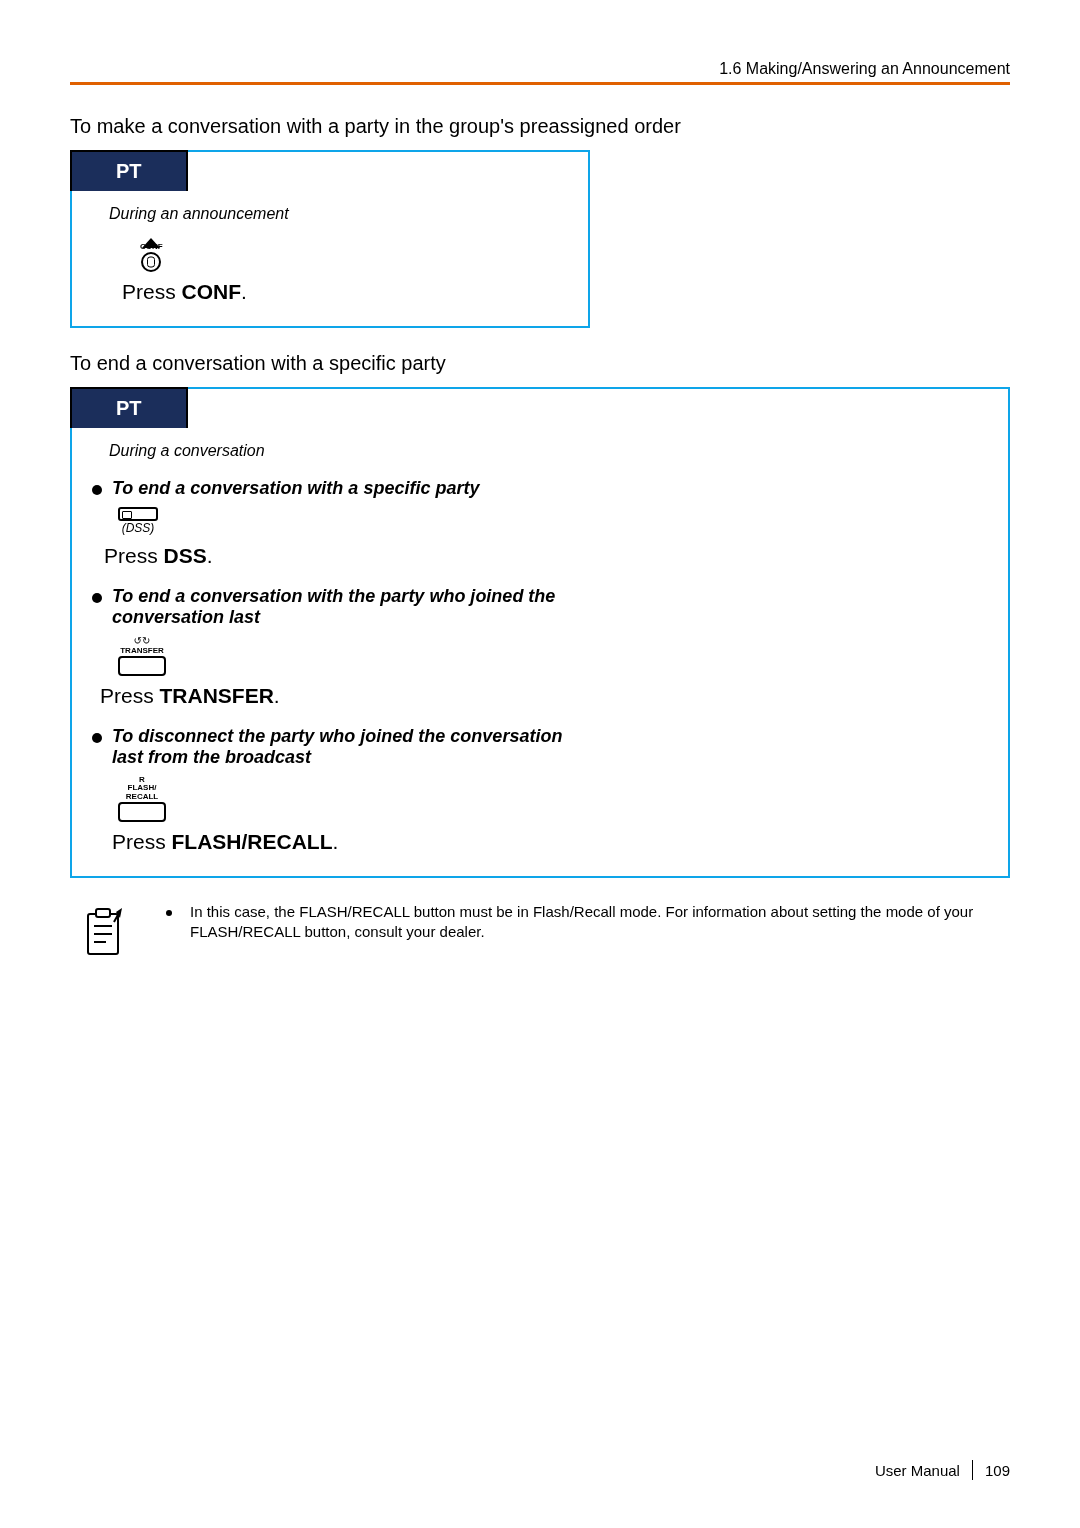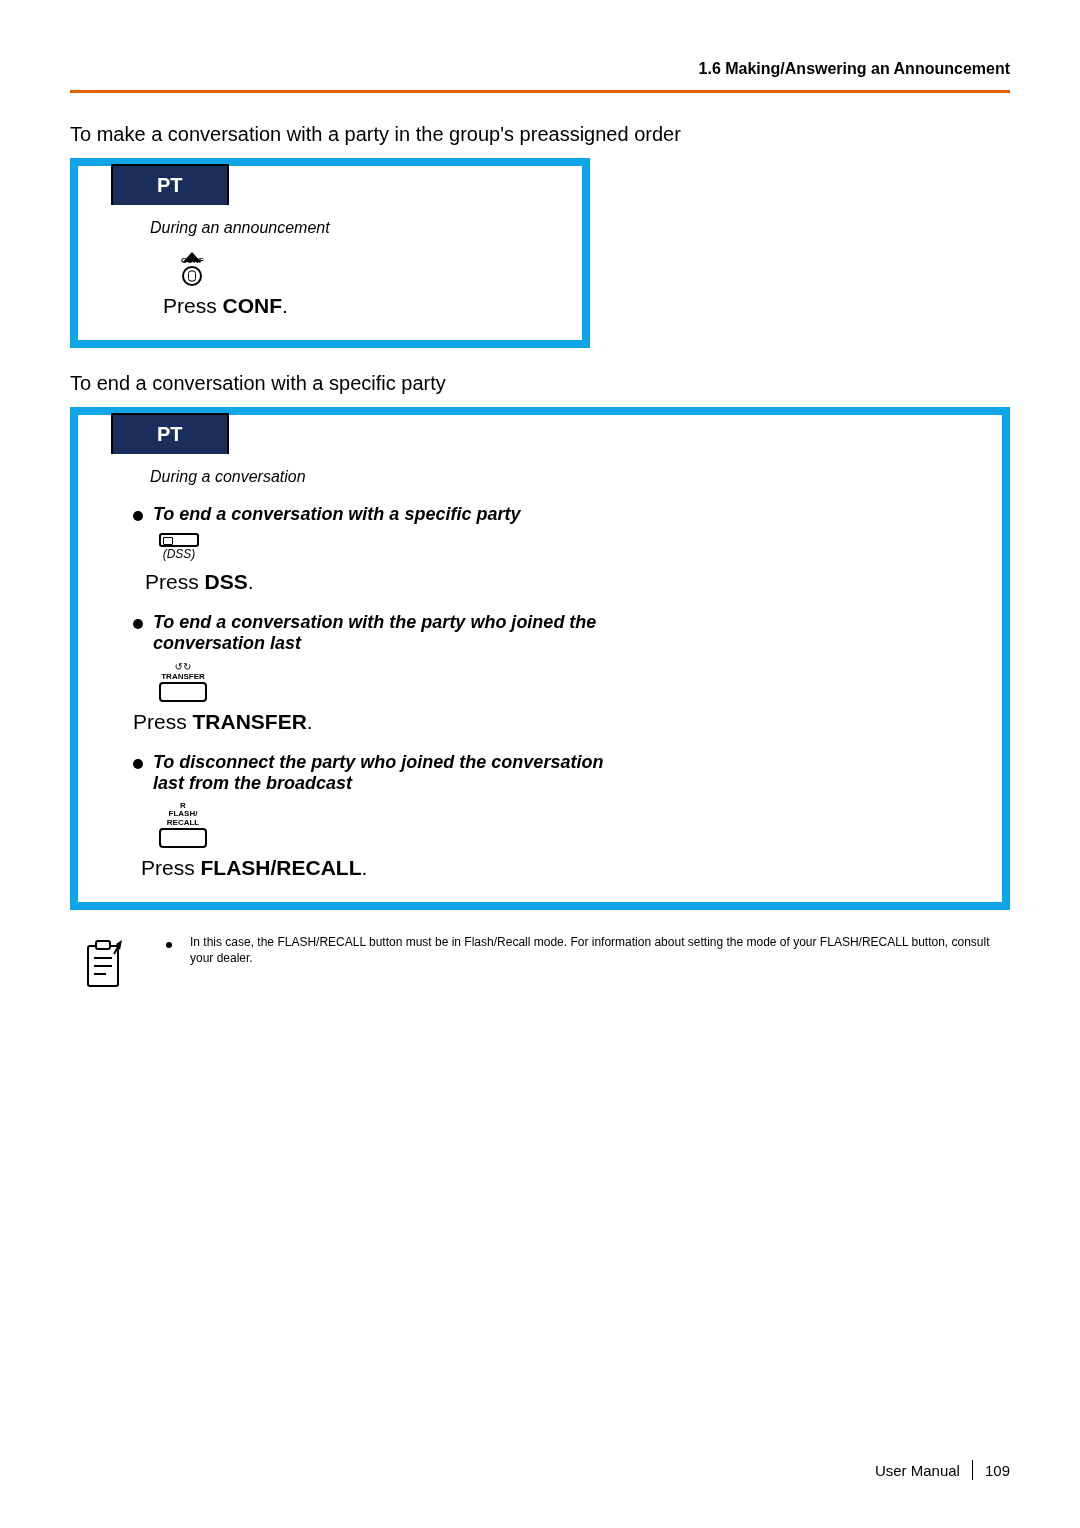"1.6 Making/Answering an Announcement" .header-band { font-weight: bold -> normal; padding-bottom: 12px -> 4px }
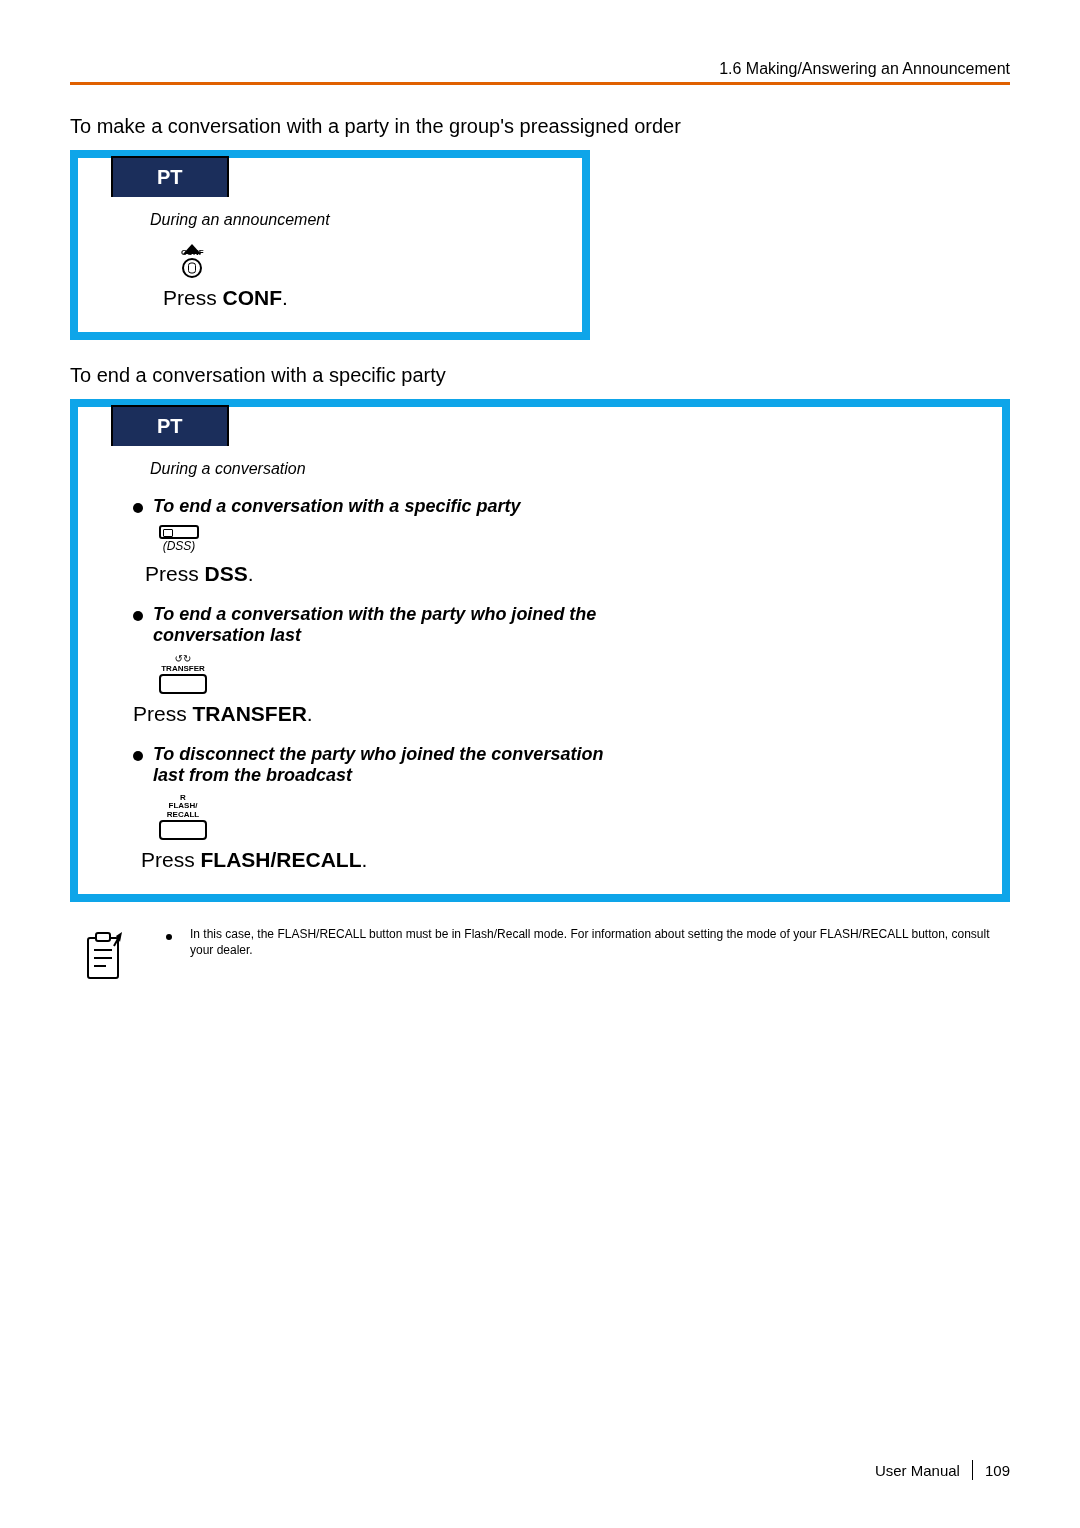"PT" .procedure-box { border: 8px solid #0ea5e9 -> 2px solid #0ea5e9; padding-left: 35px -> none }
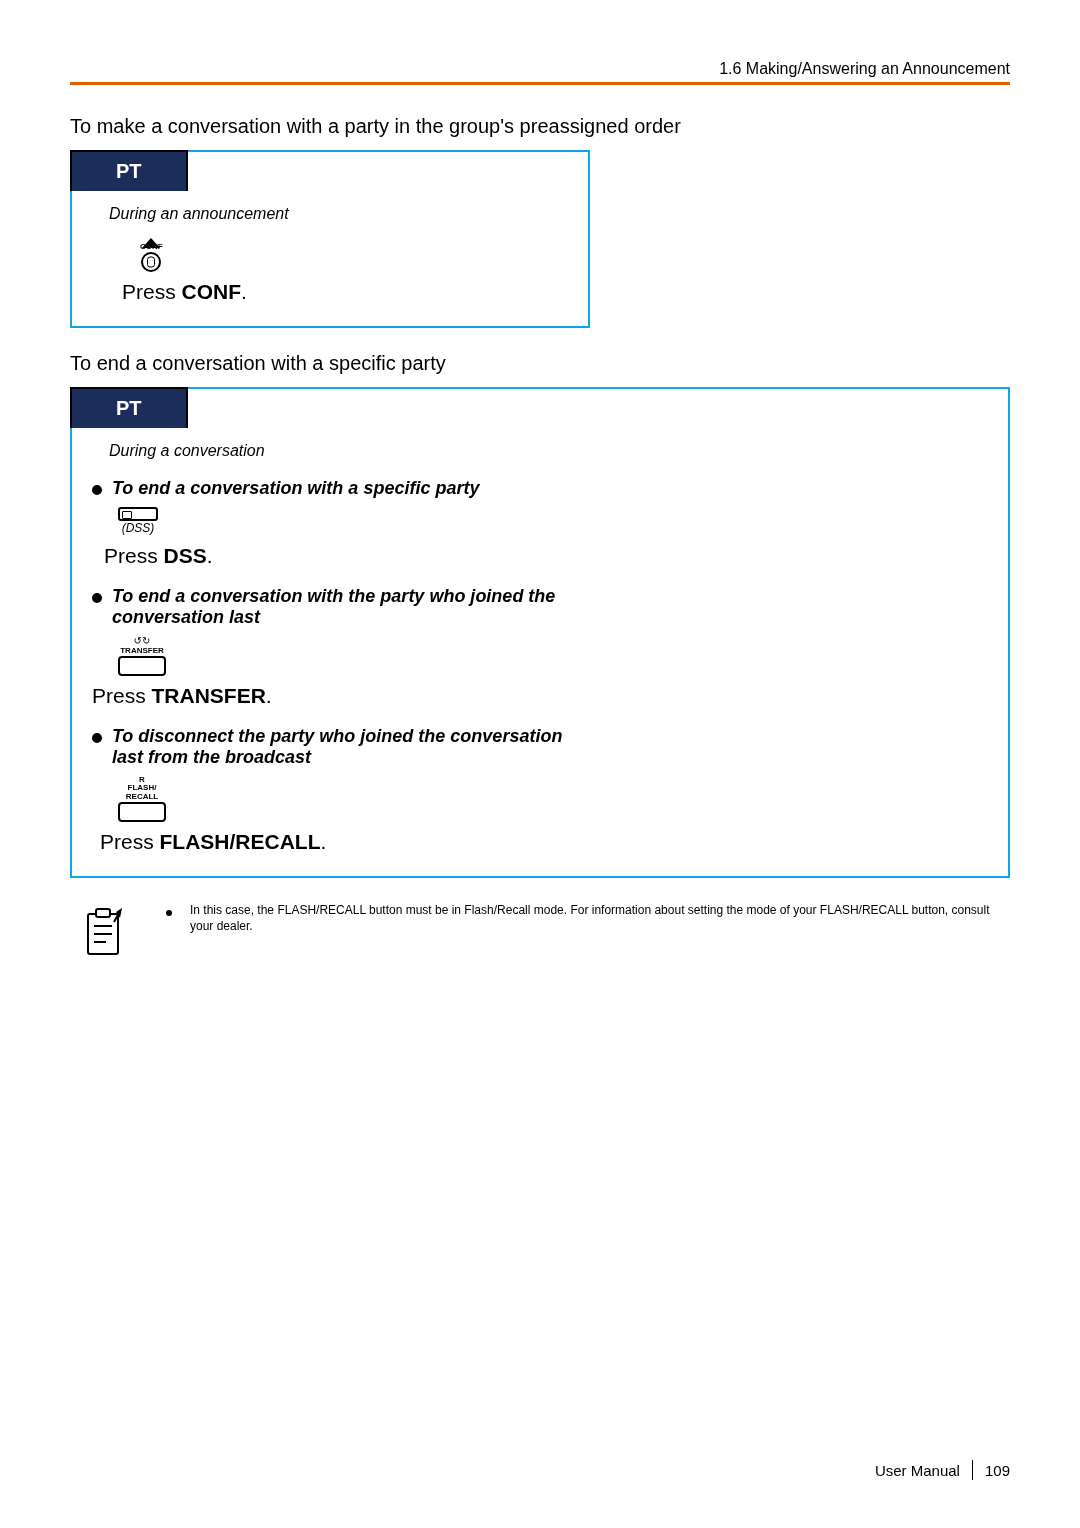"Press TRANSFER." div.press-line { margin-left: 0 -> 8px }
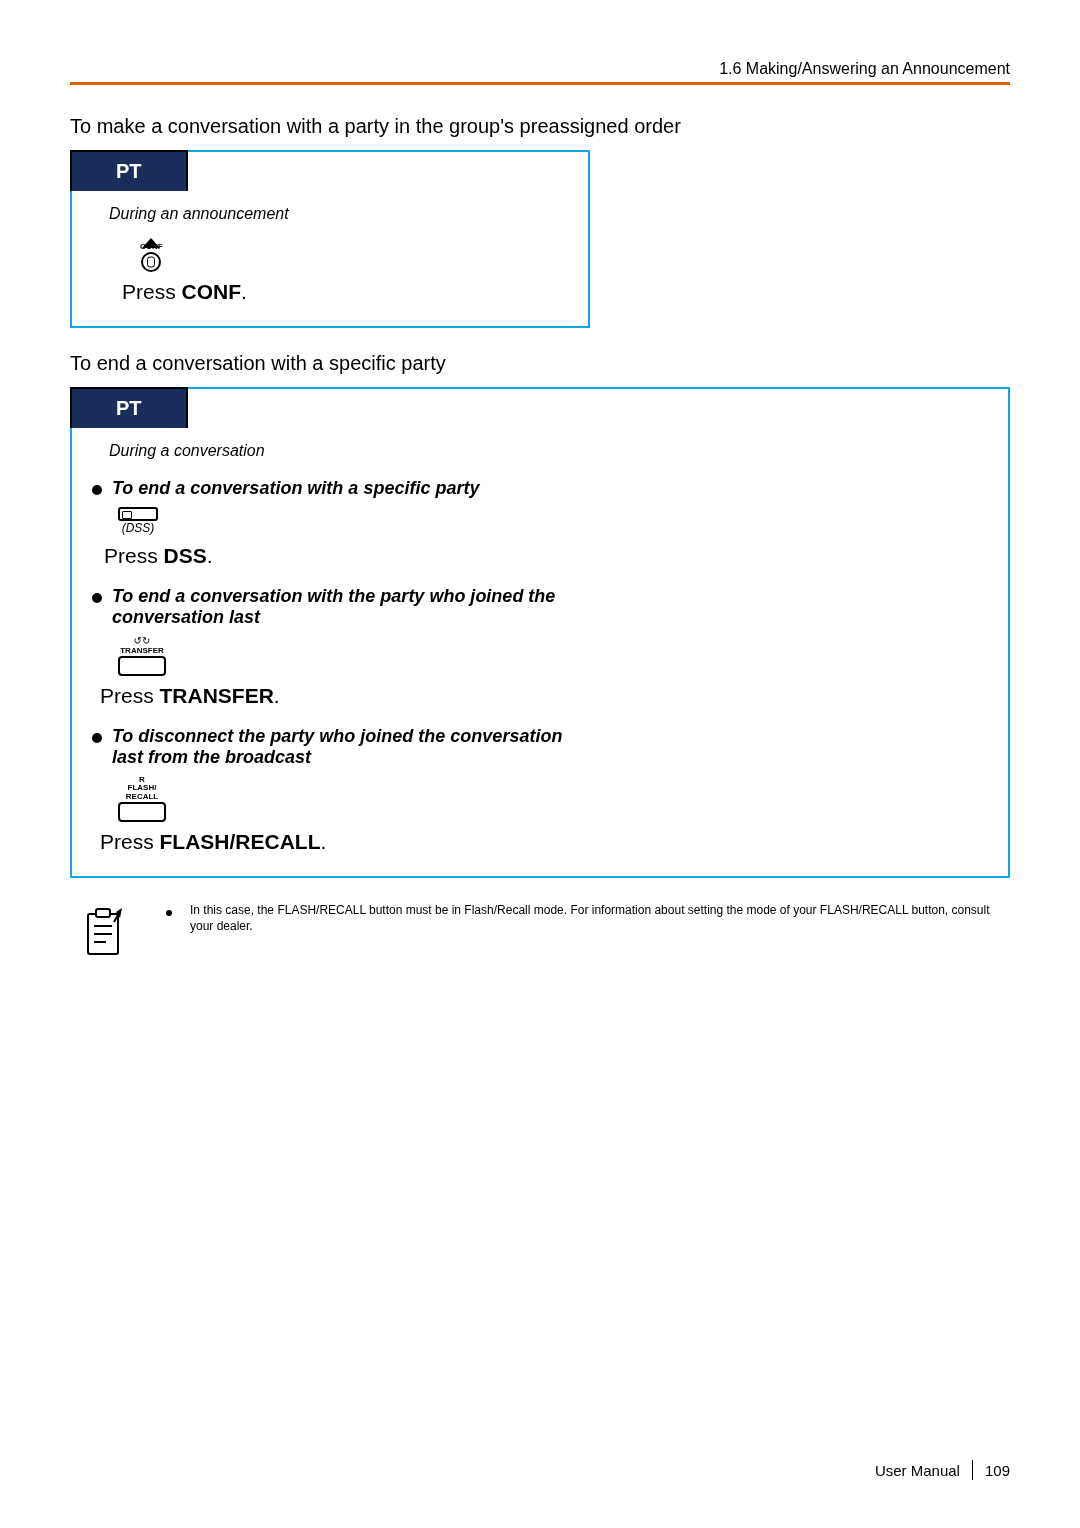"Press FLASH/RECALL." div.press-line { margin-left: 8px -> 20px }
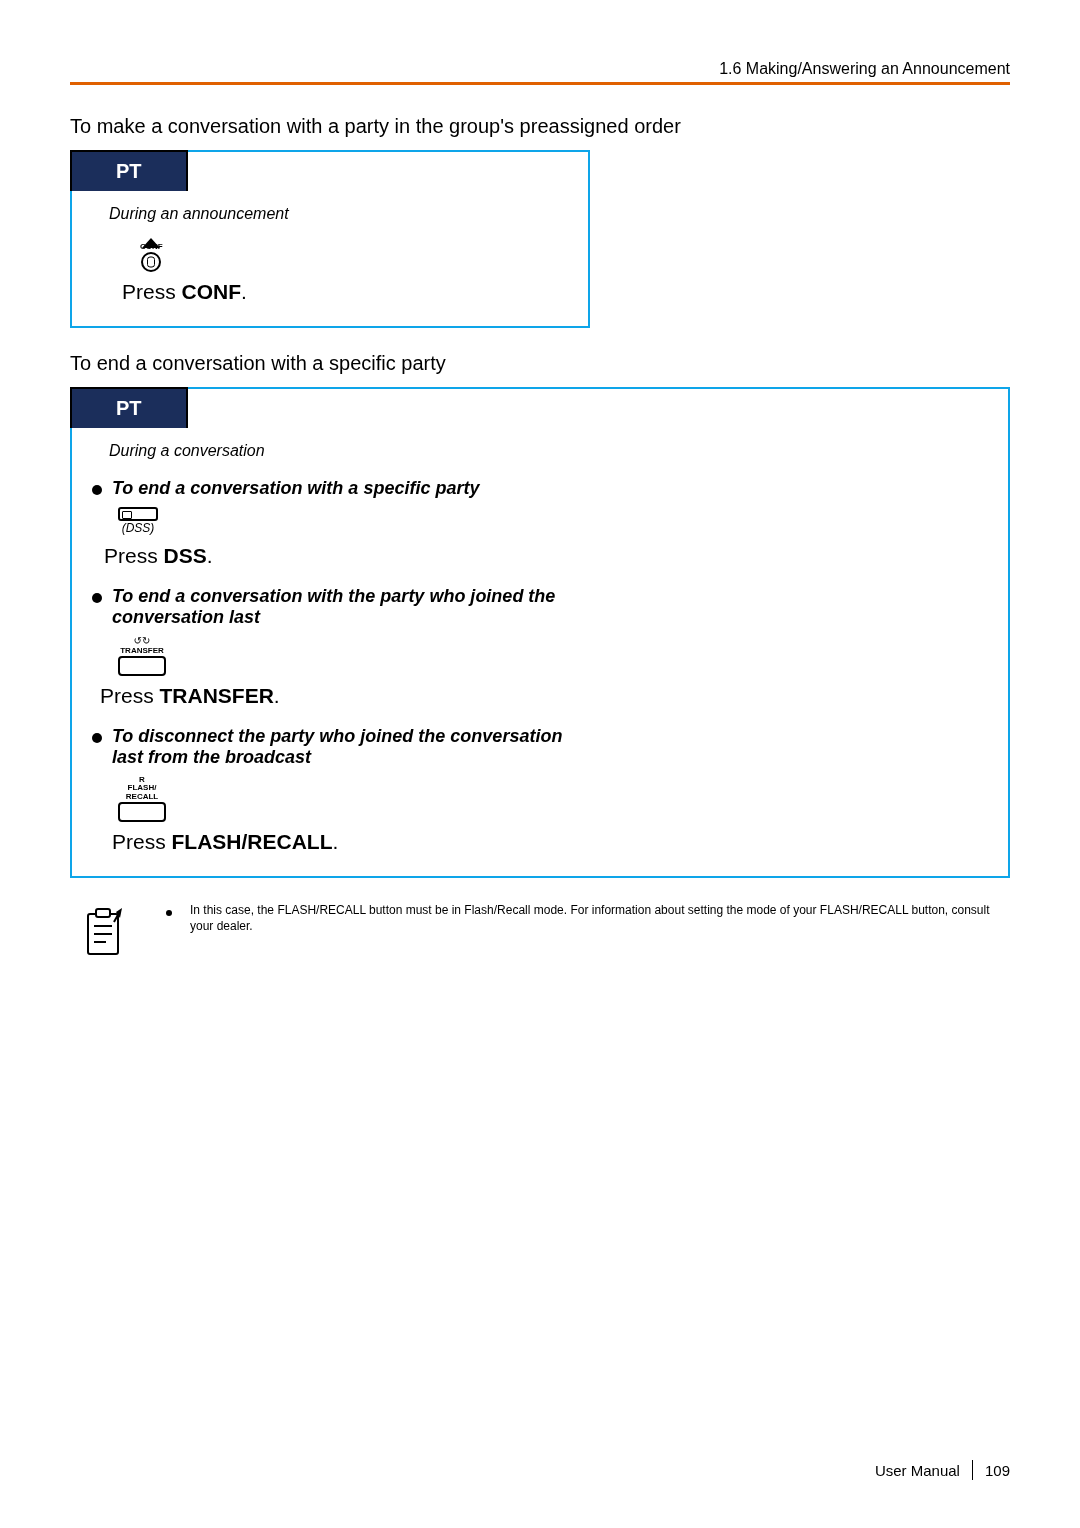"In this case, the FLASH/RECALL" .note-text-col { font-size: 12px -> 15px }
